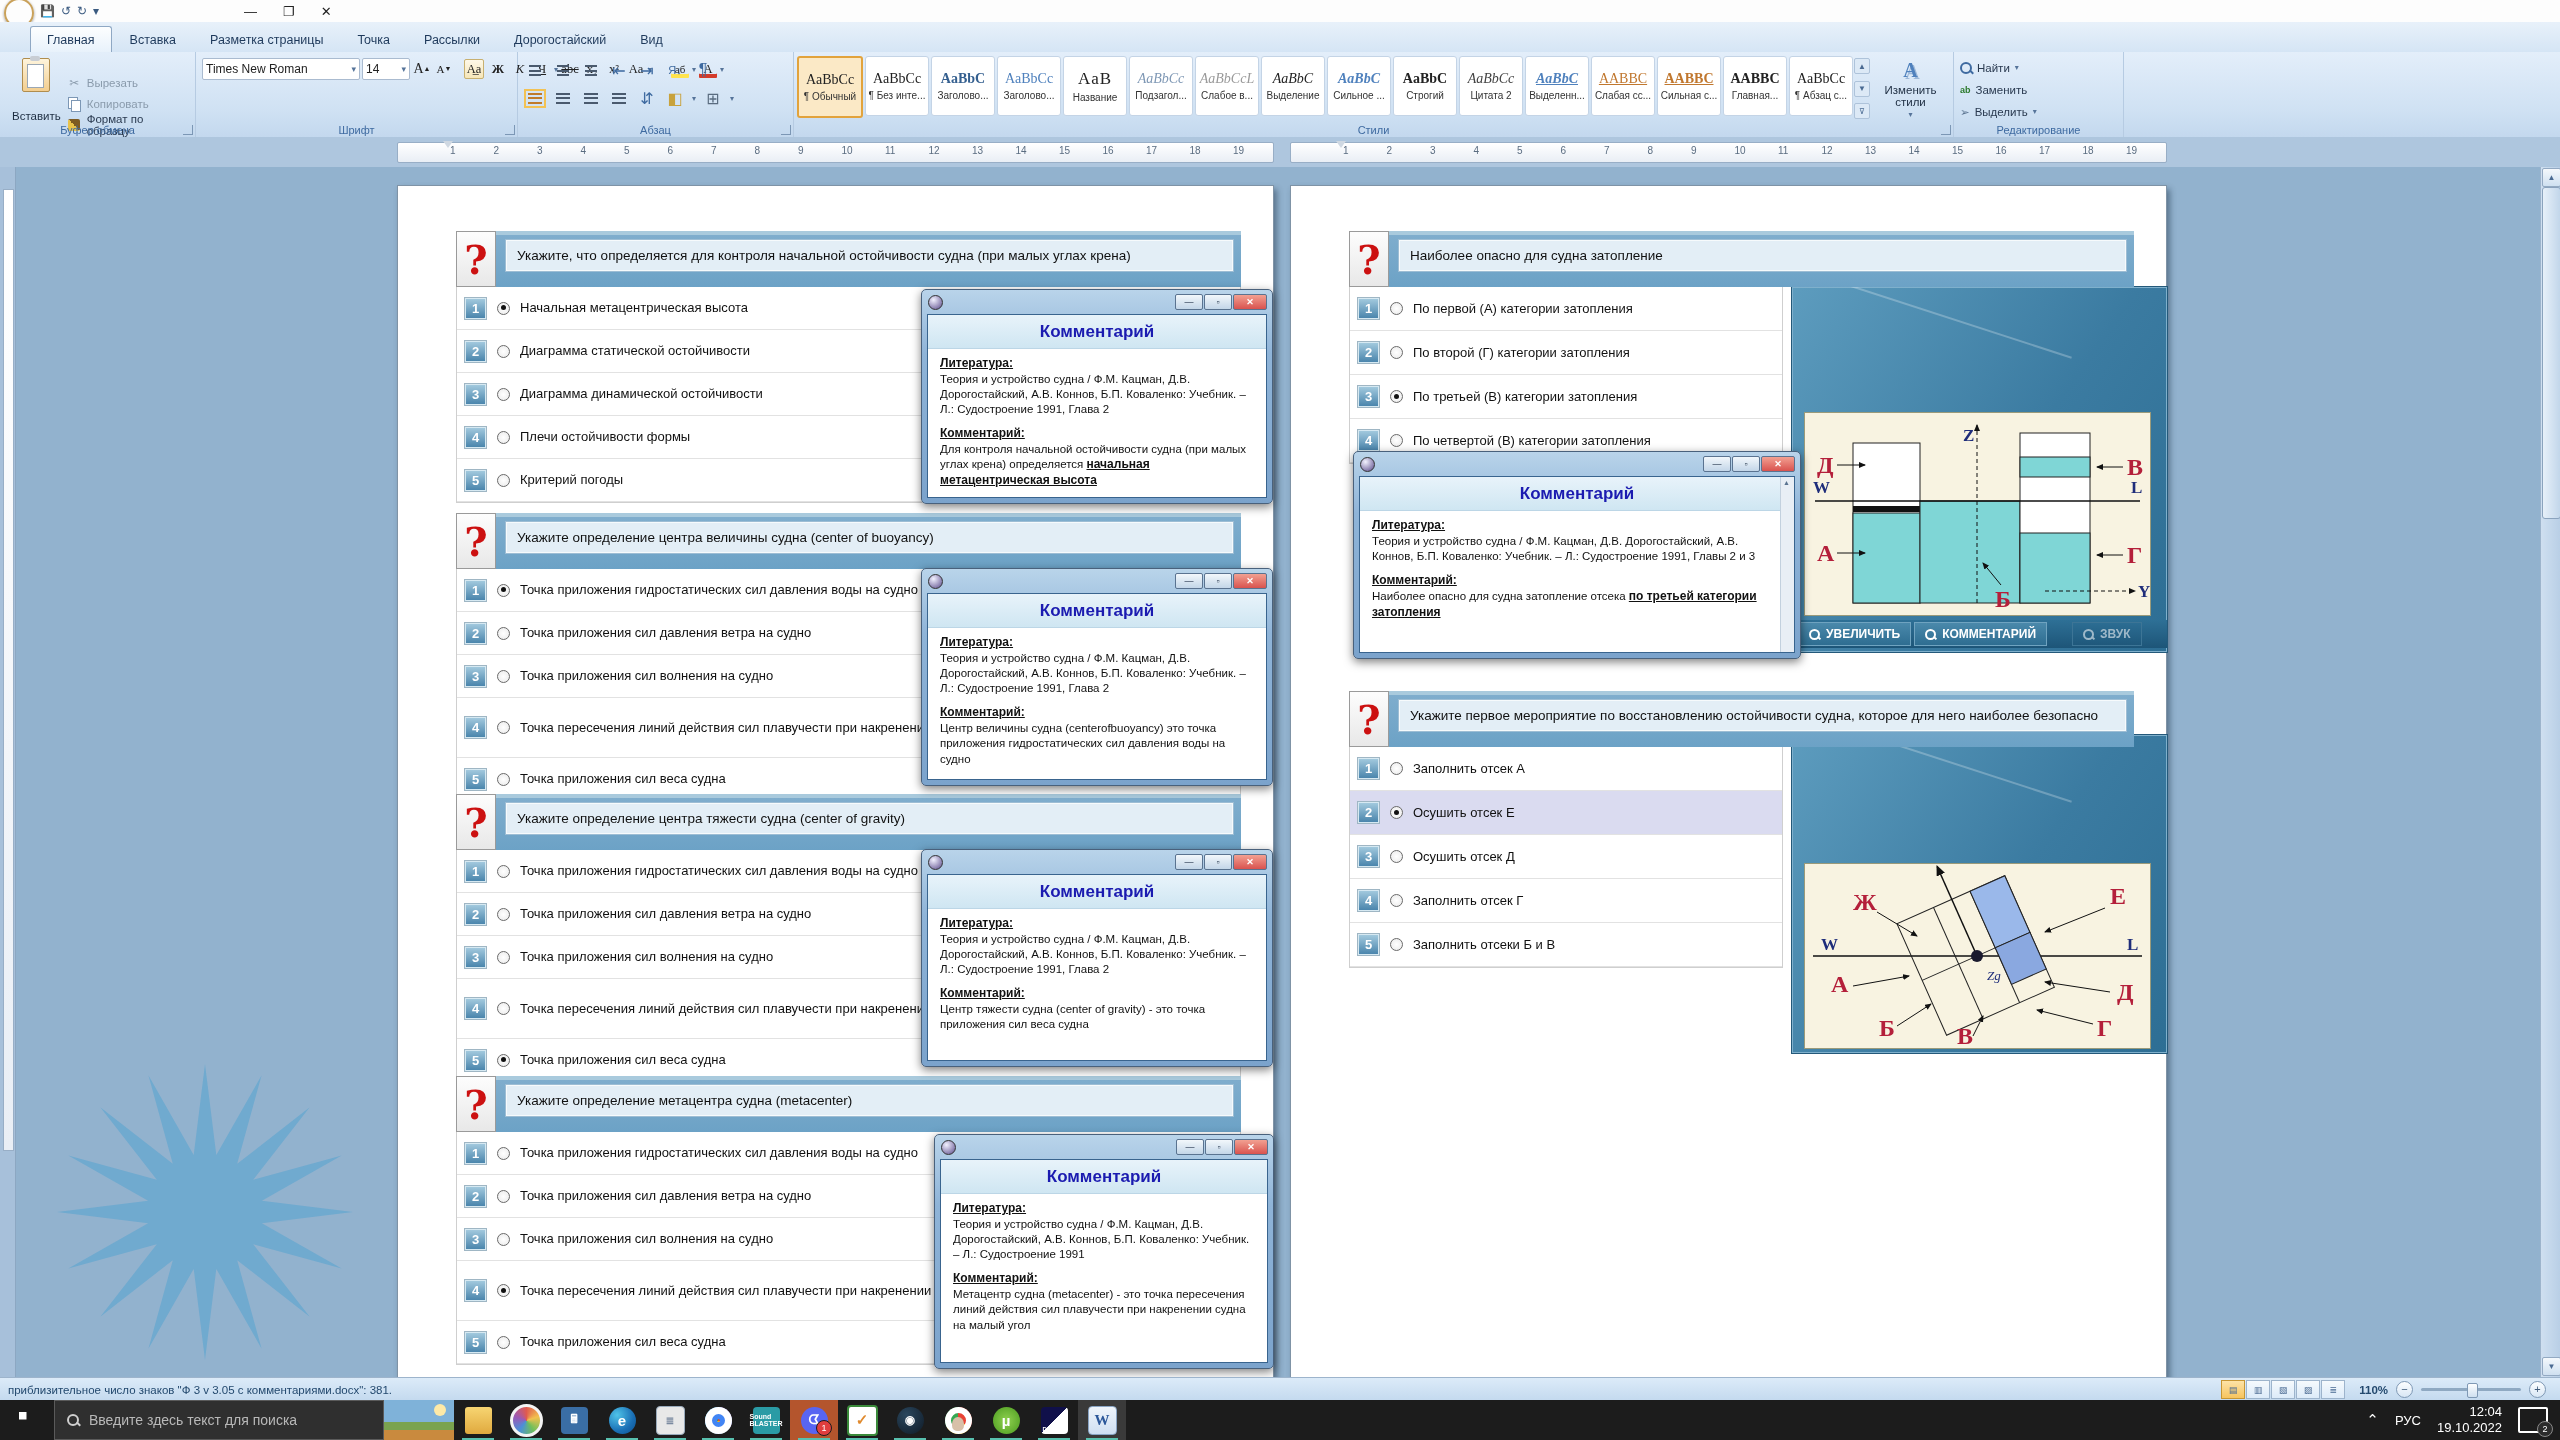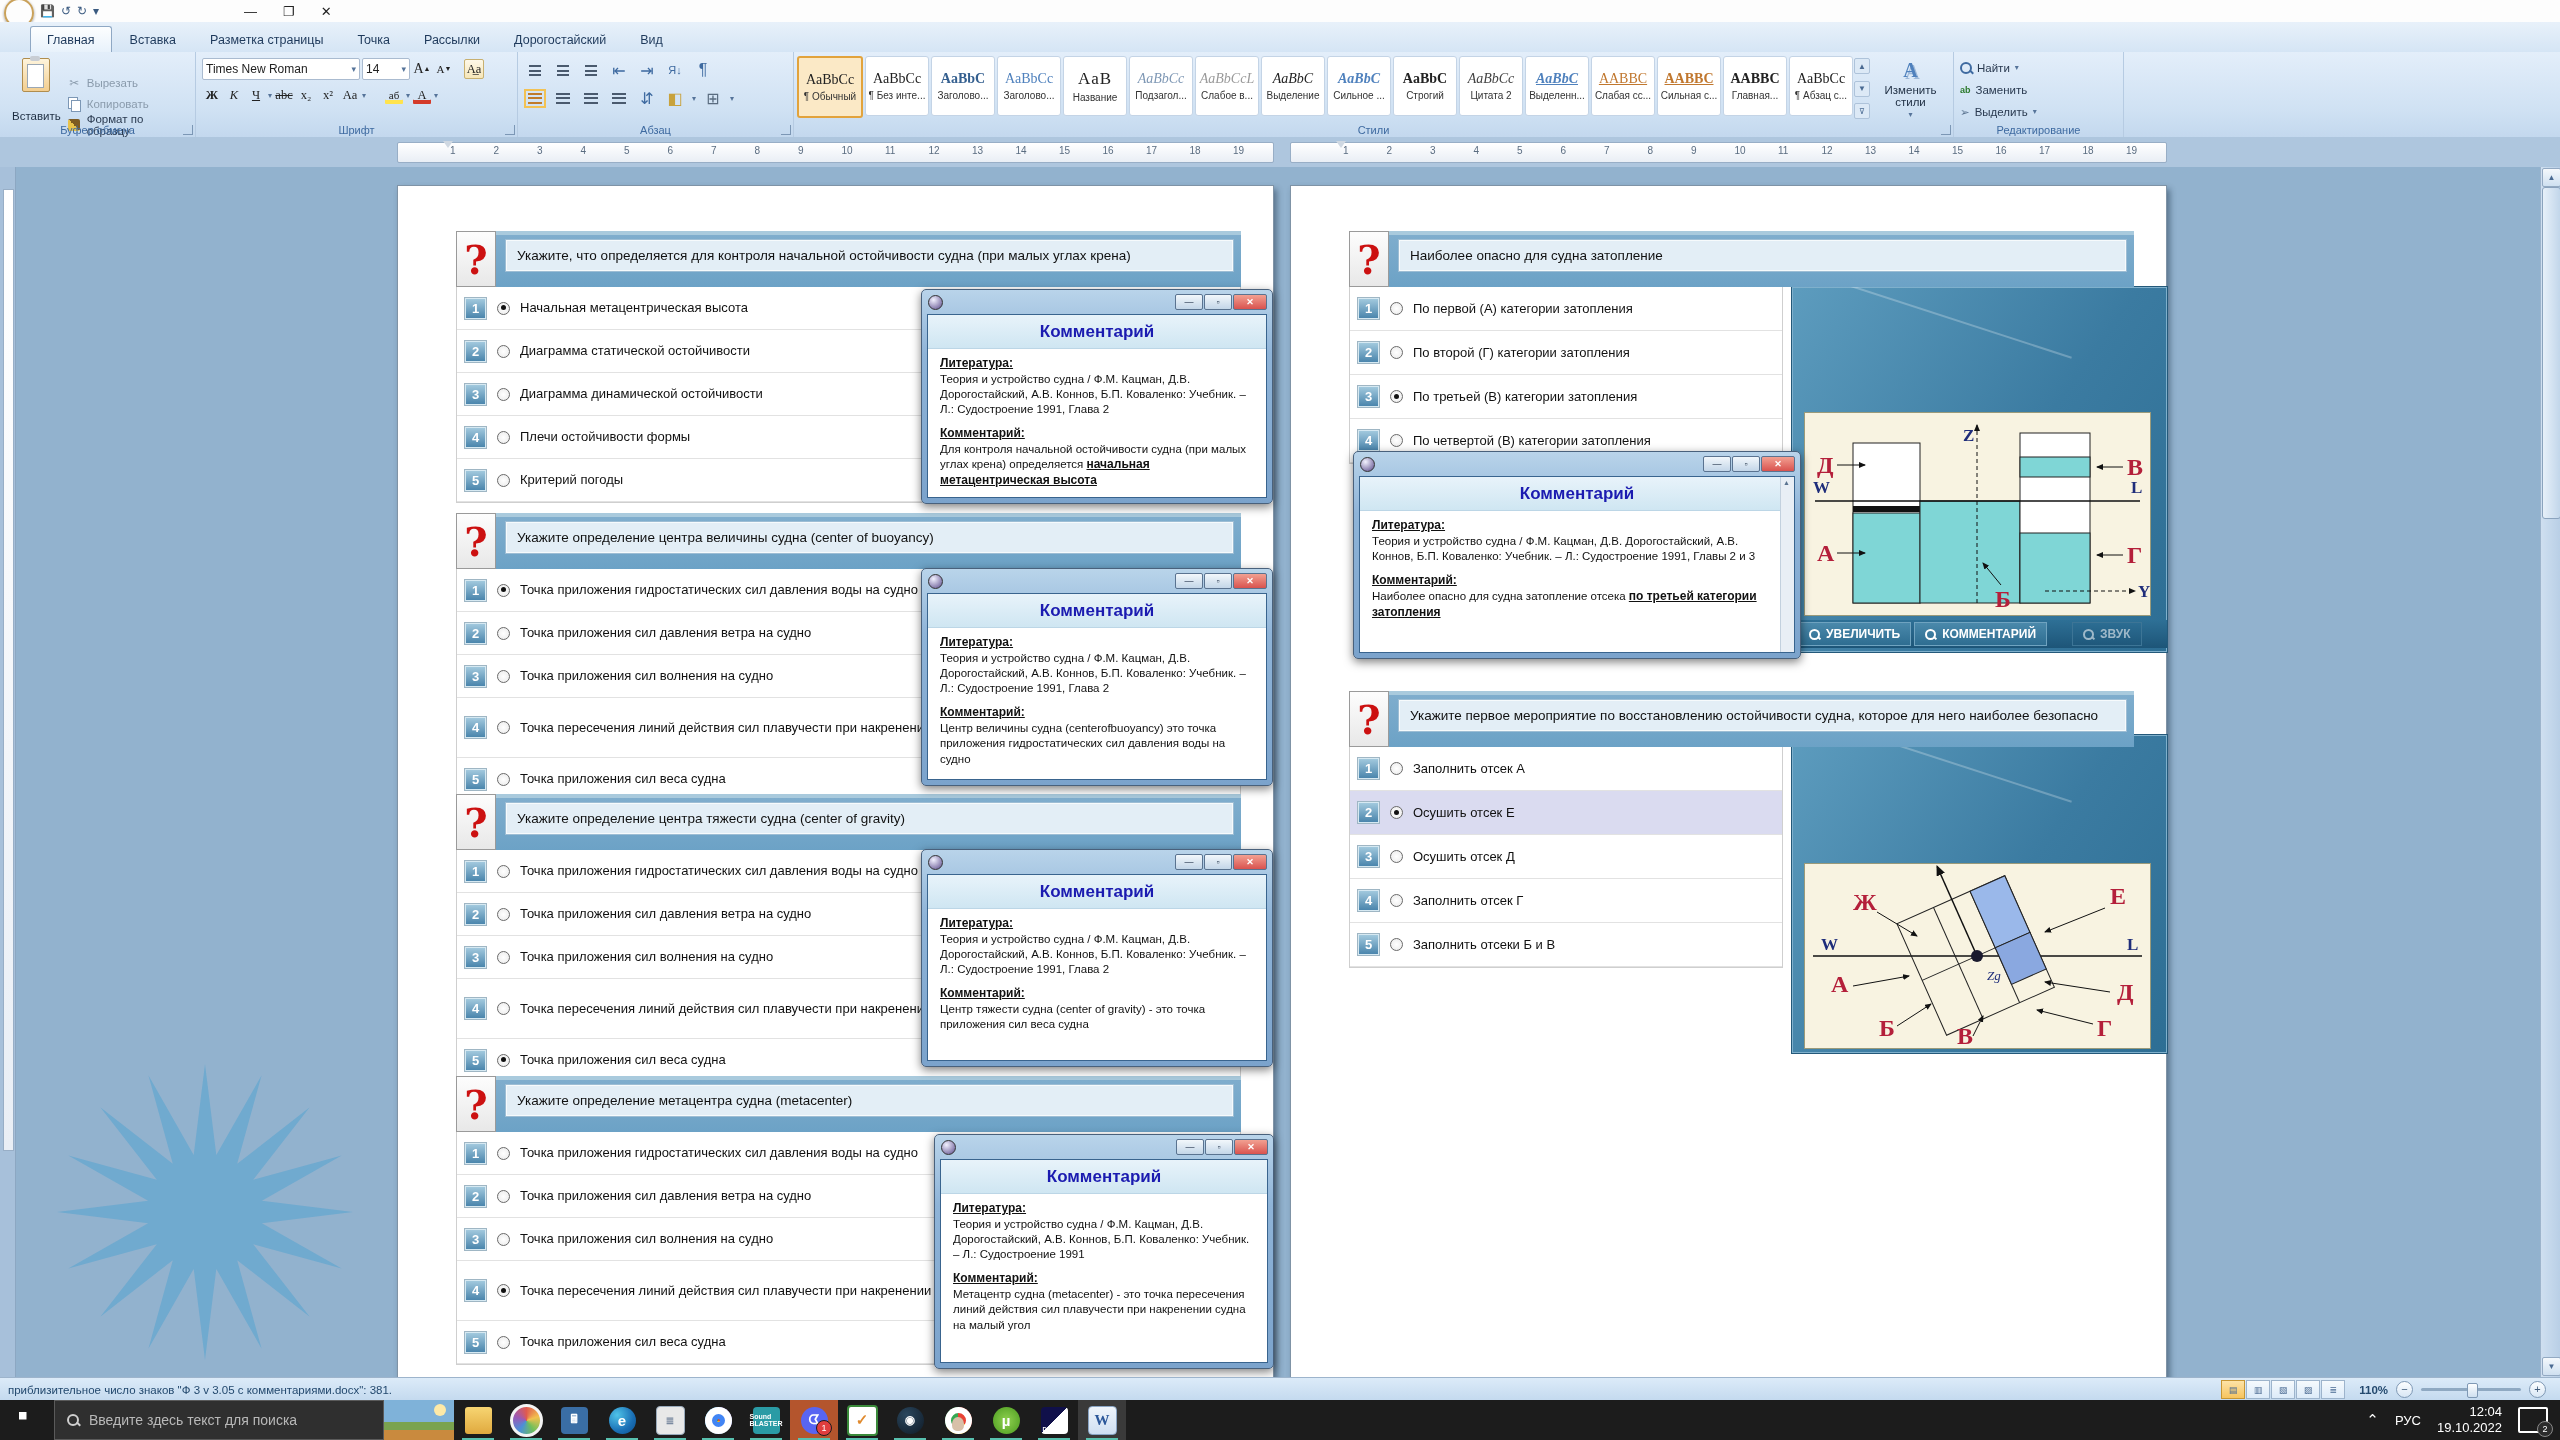"Times New Roman" div.rgbody { flex-direction: column -> none }
